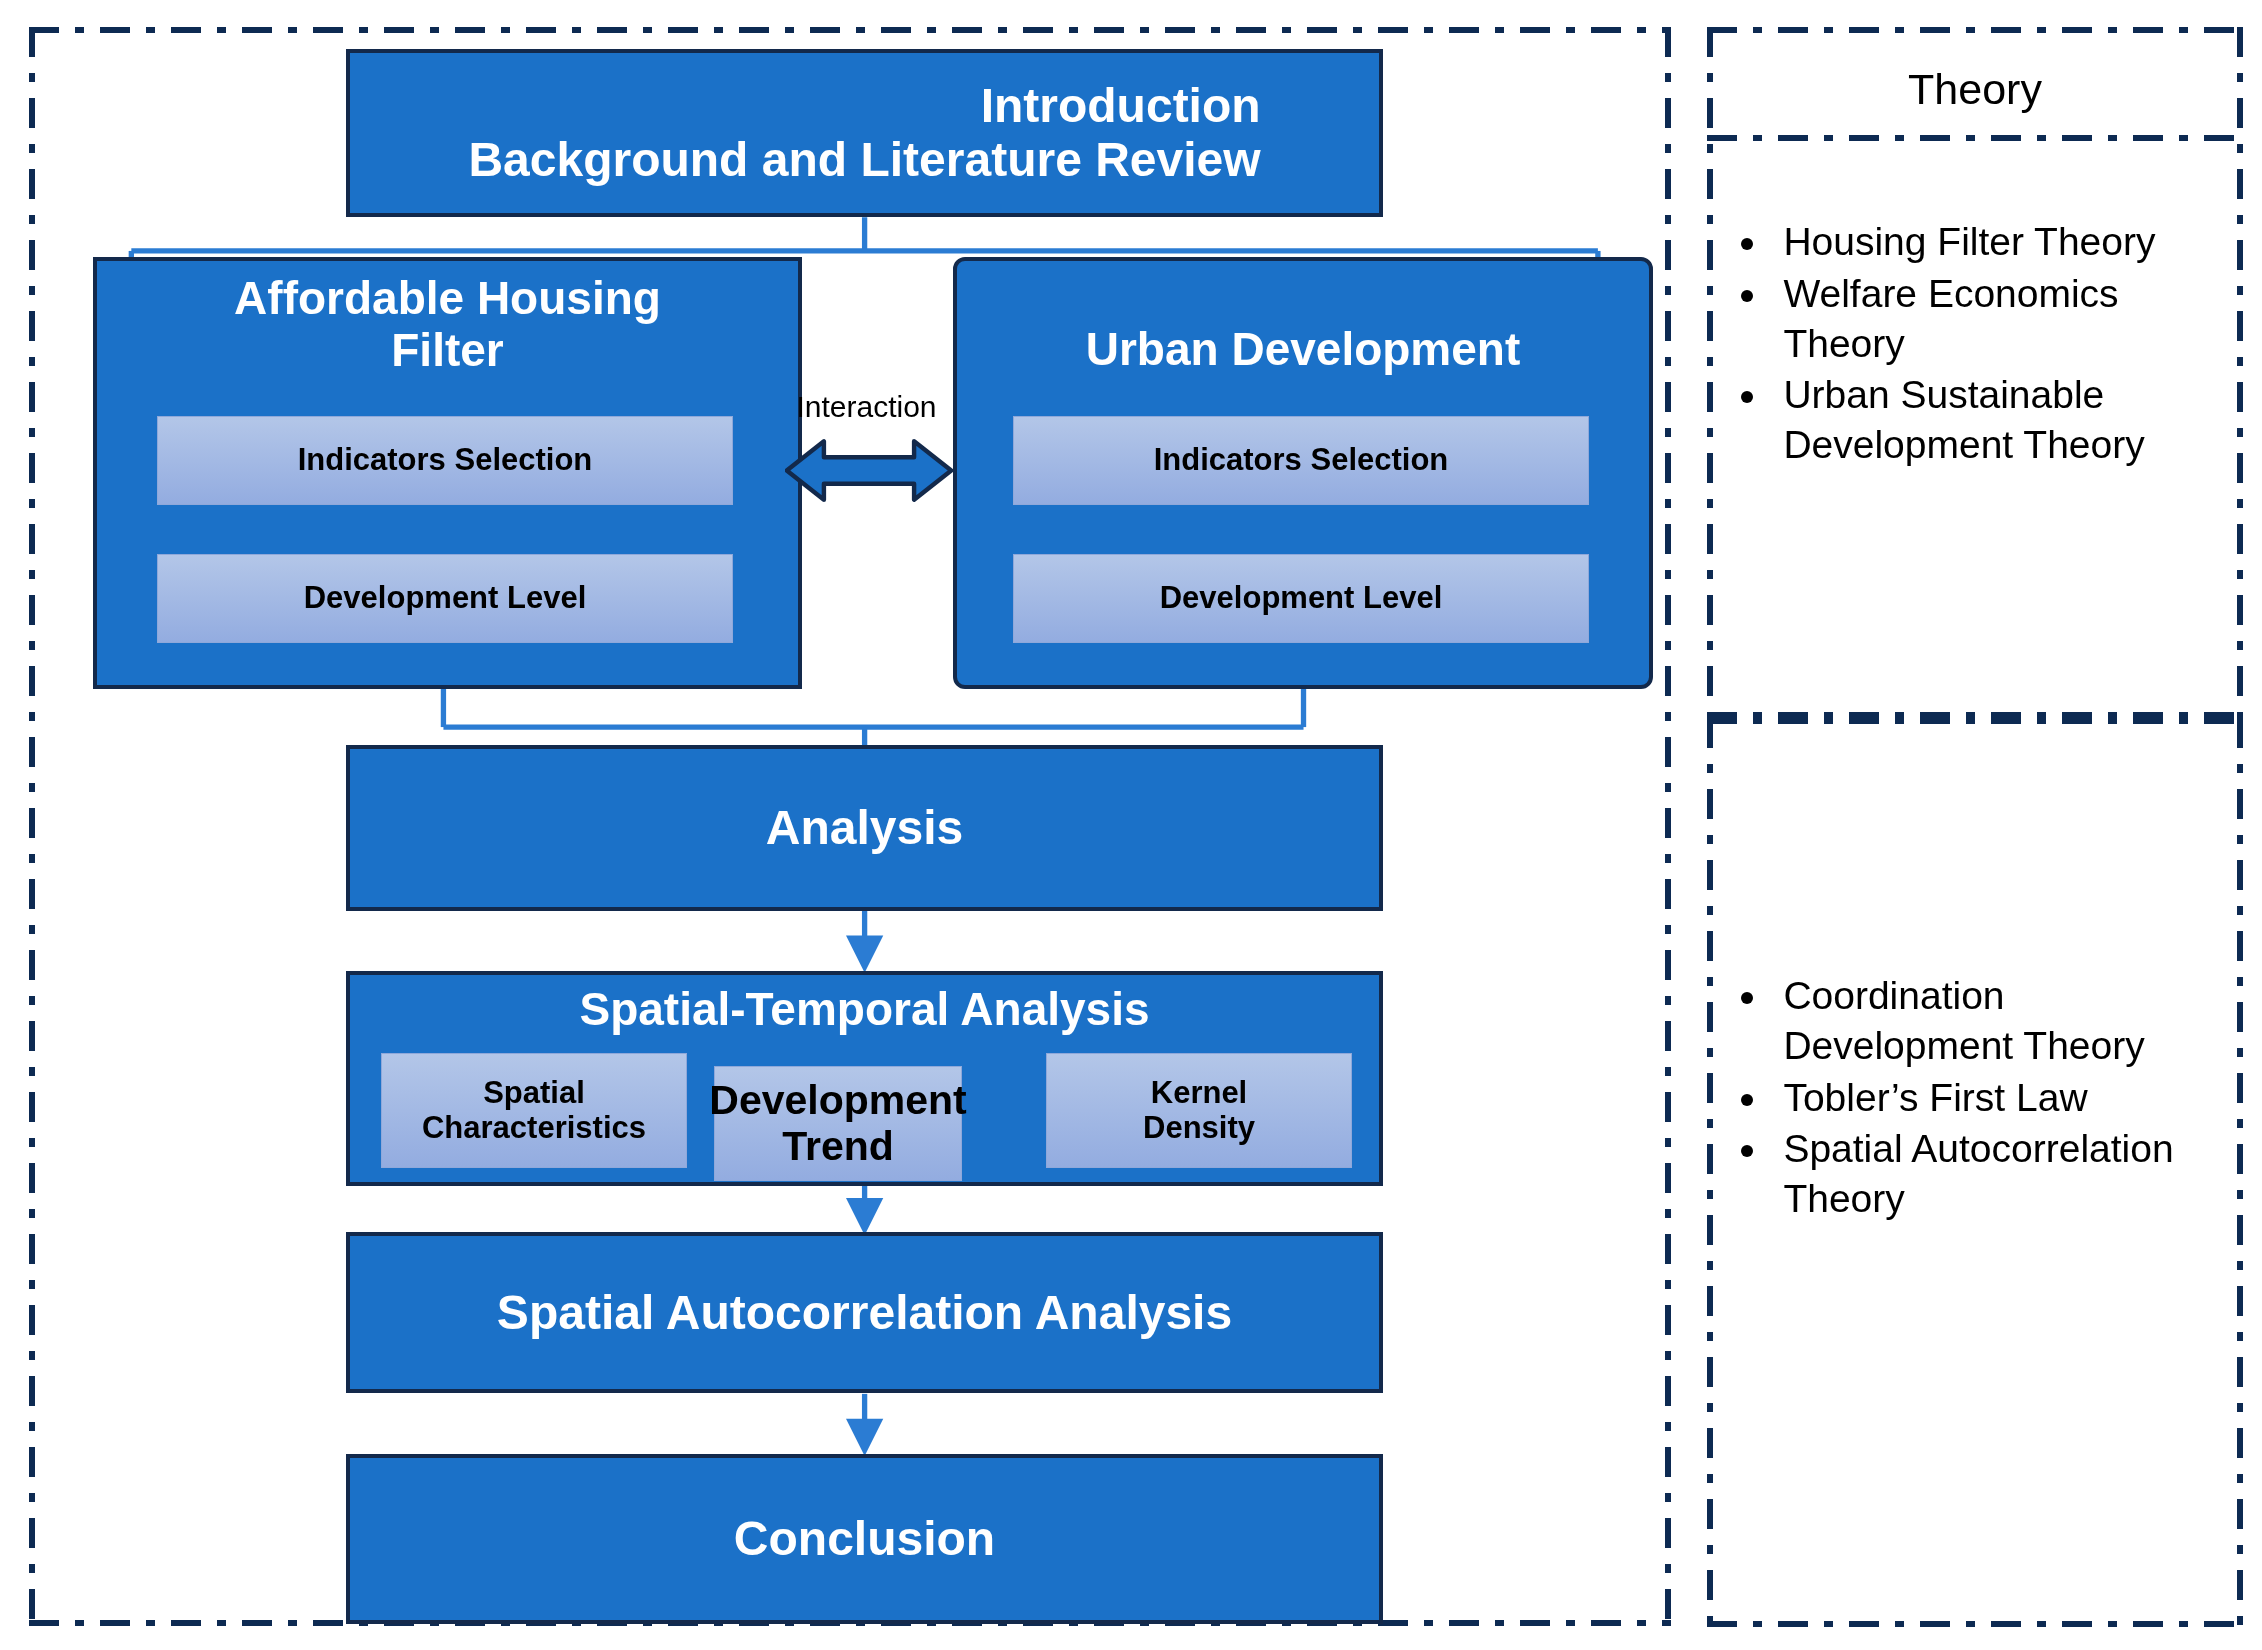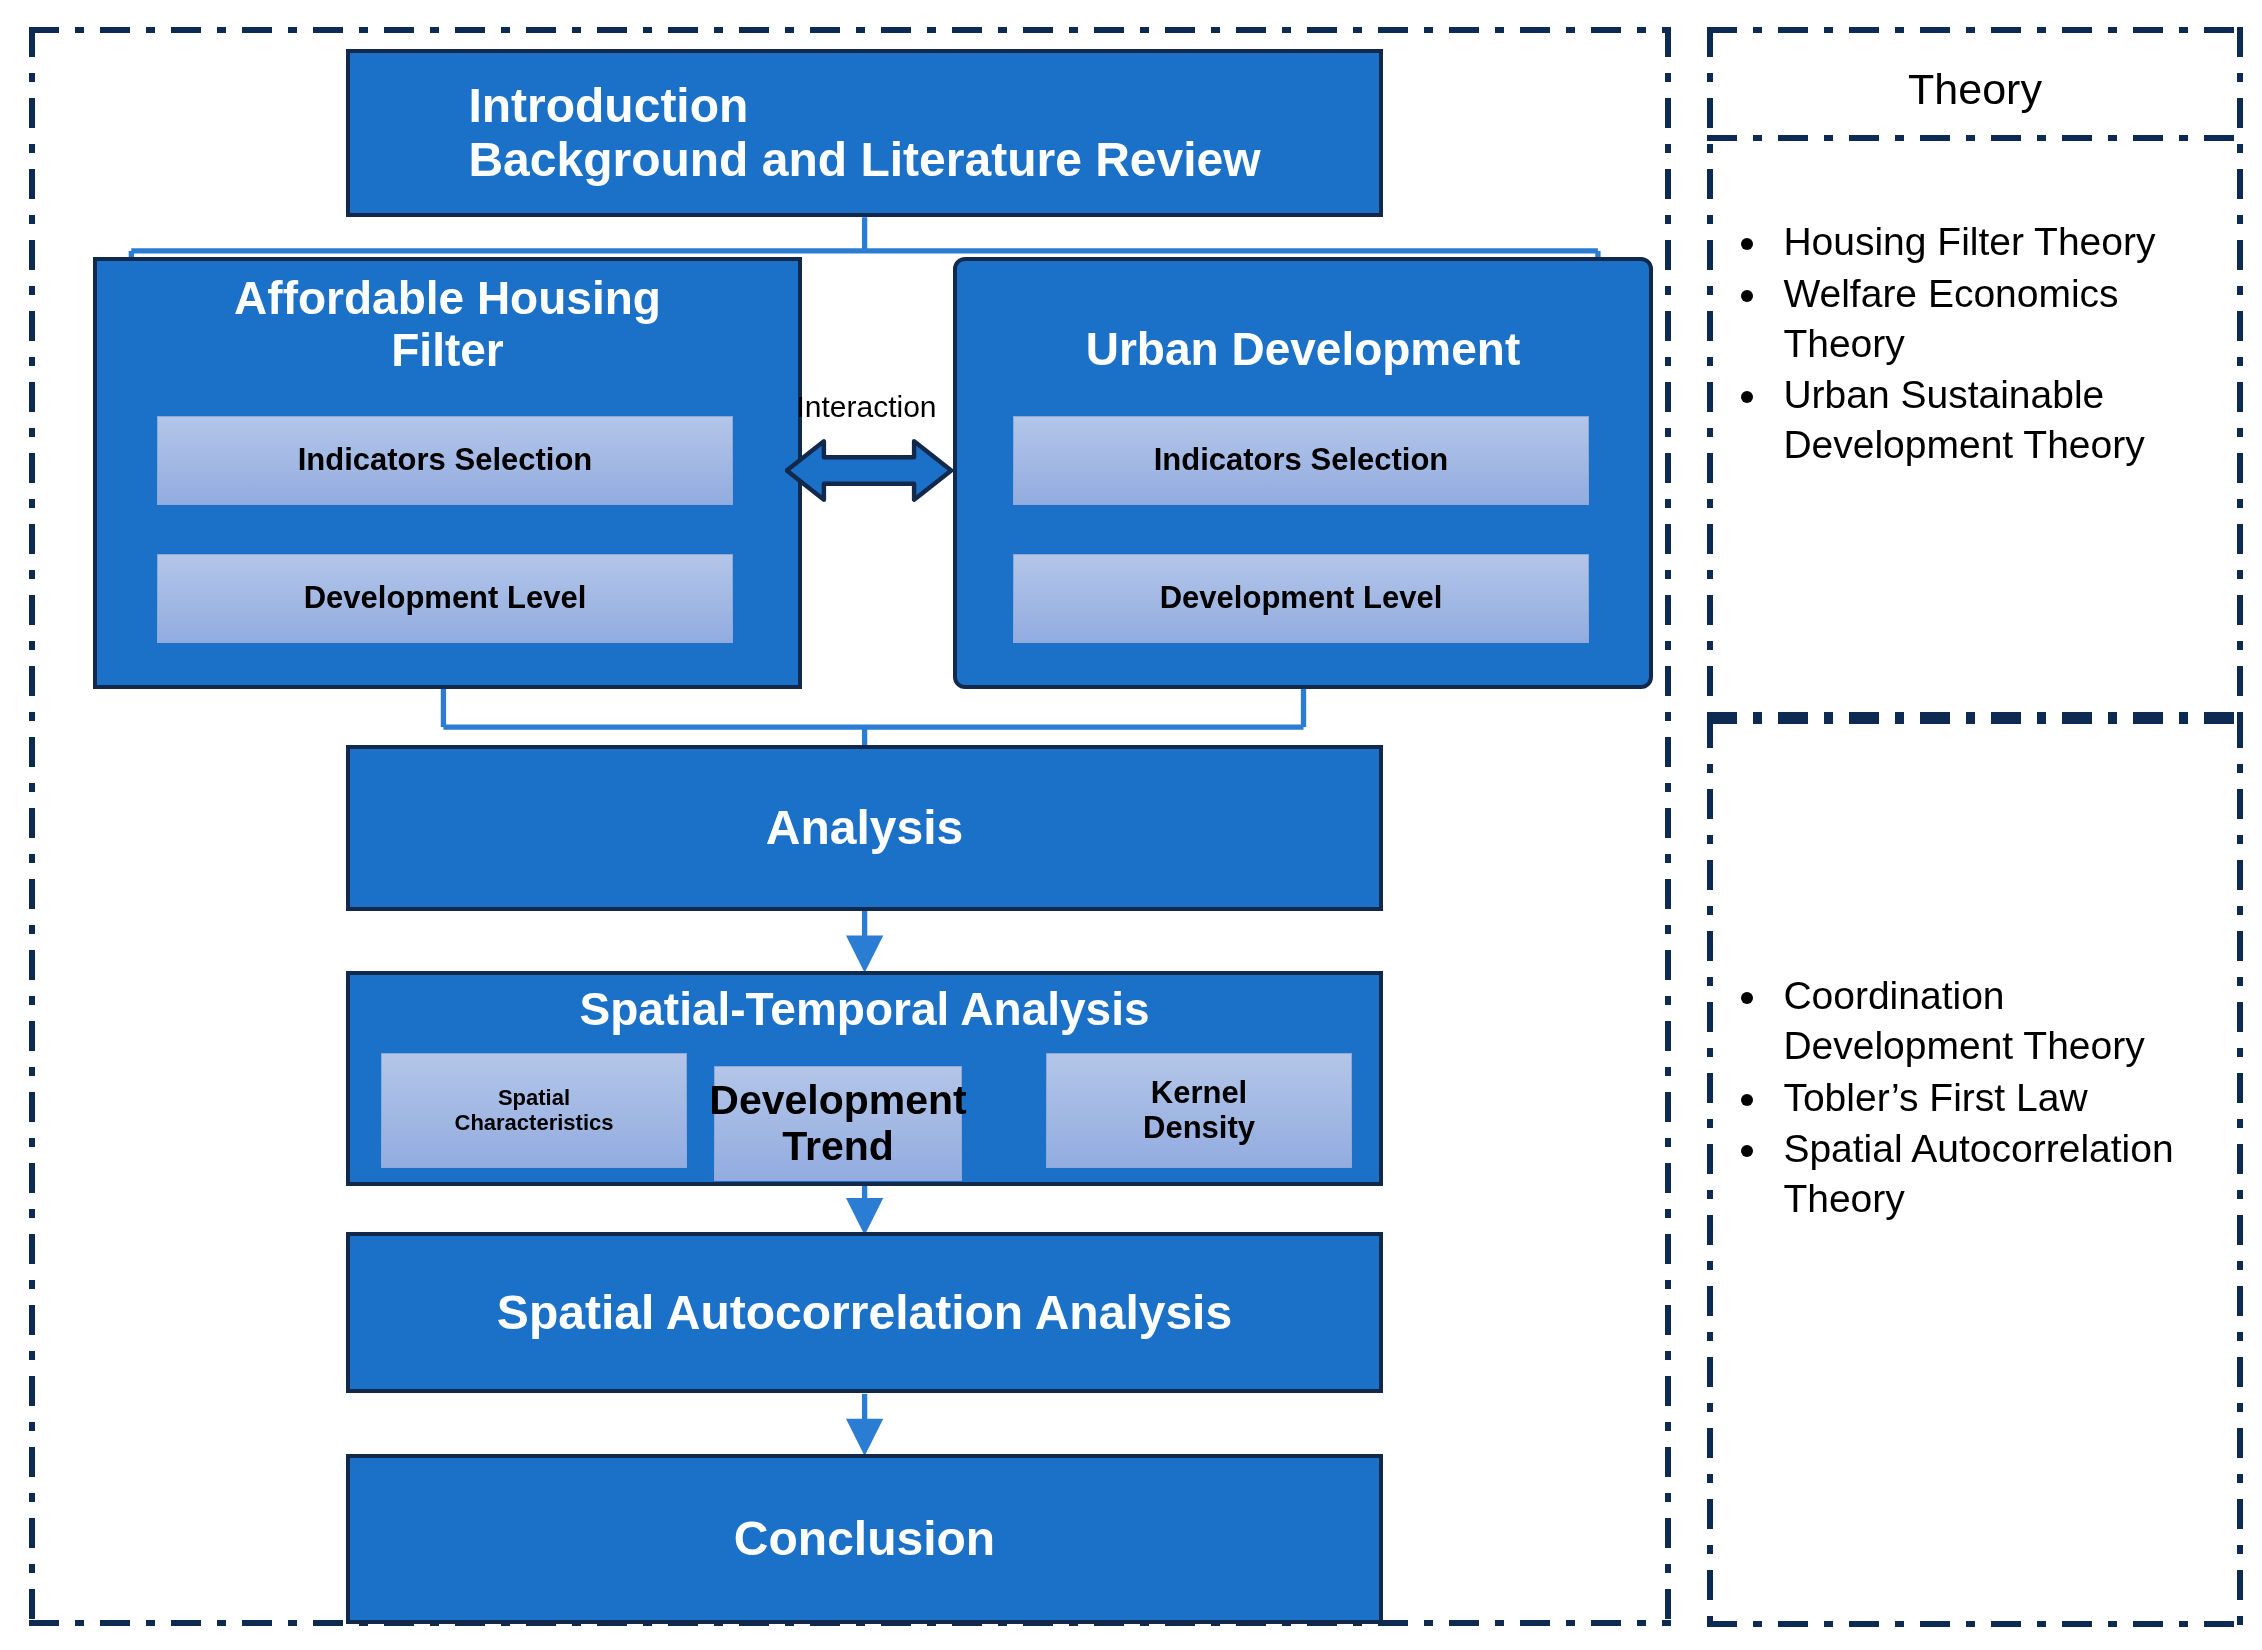"Introduction" .pbox { text-align: left -> right }
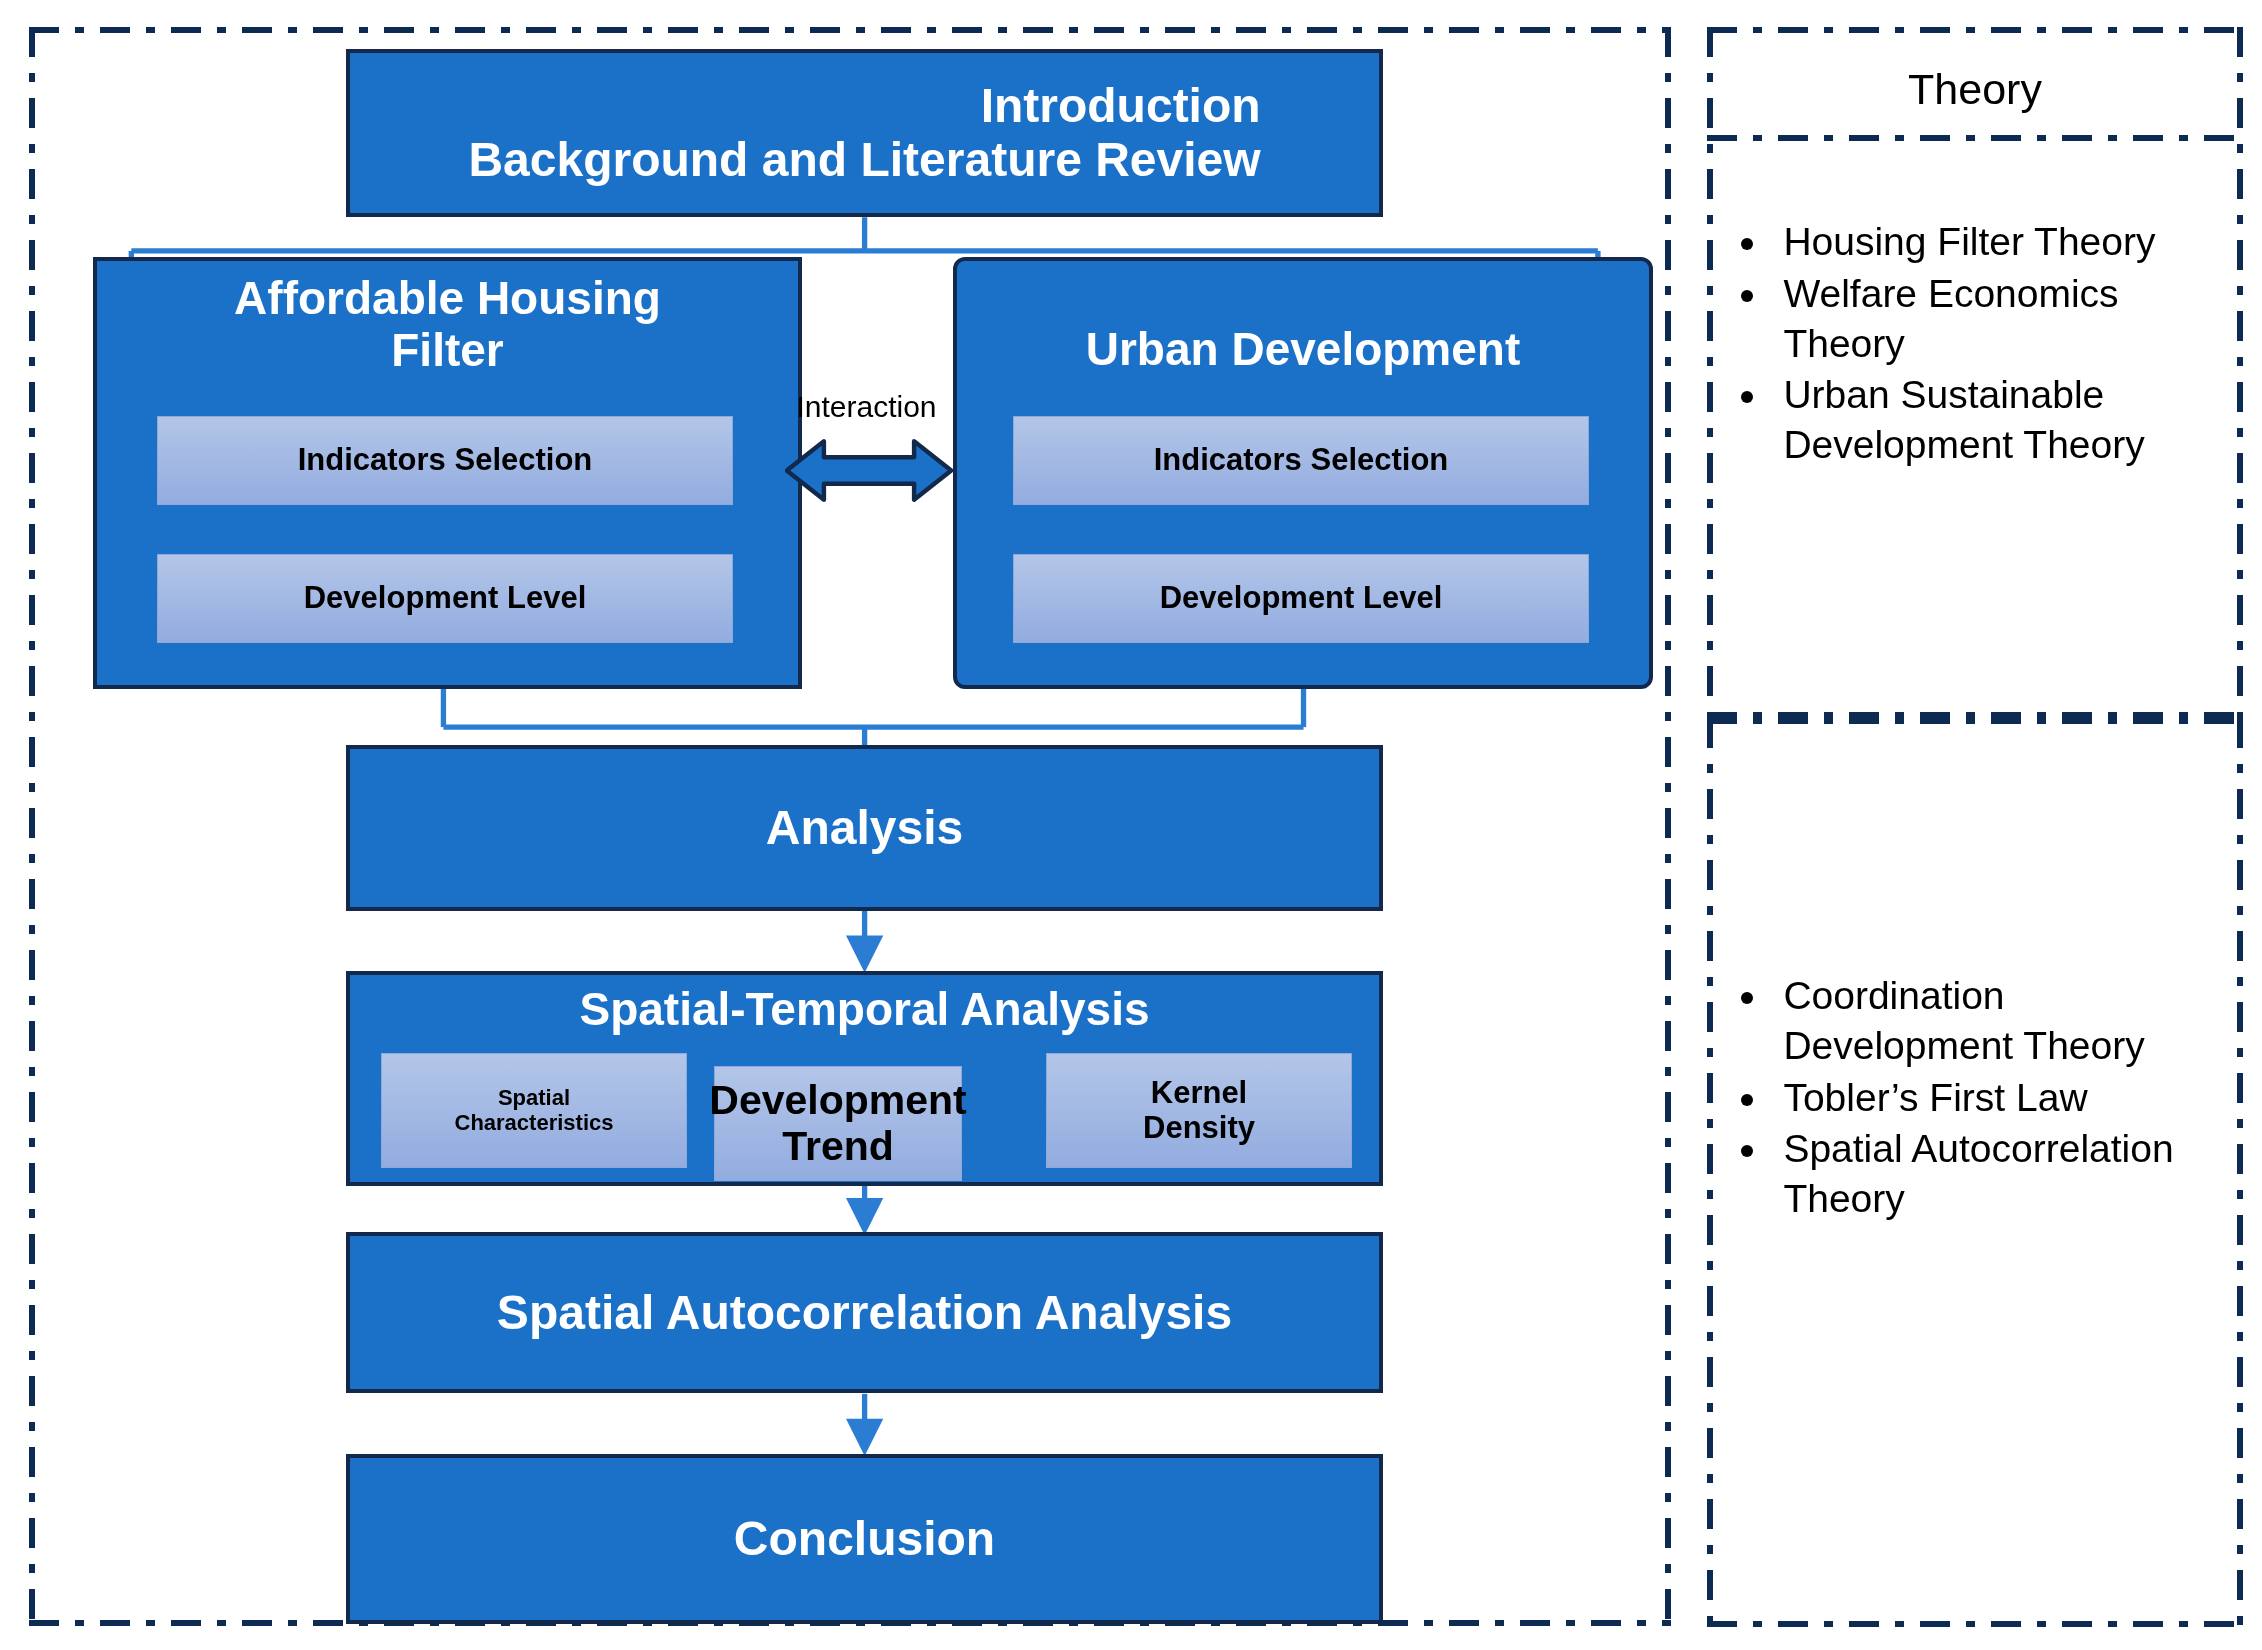"Spatial" div.abs { font-size: 22px -> 31px }
